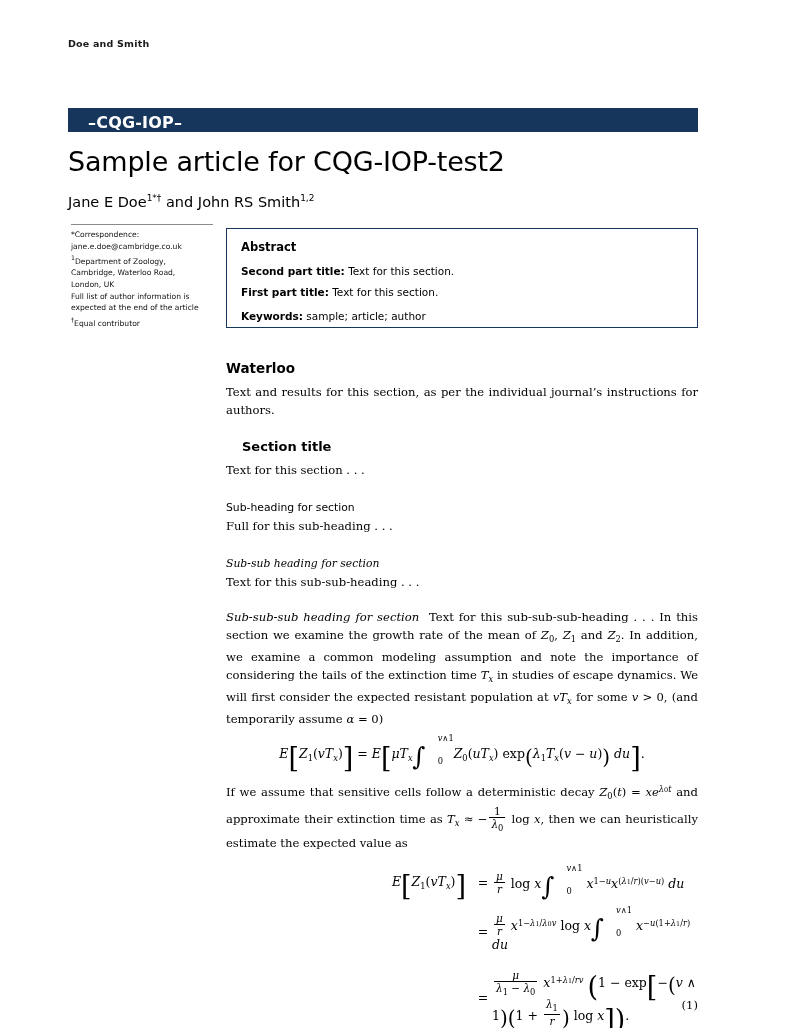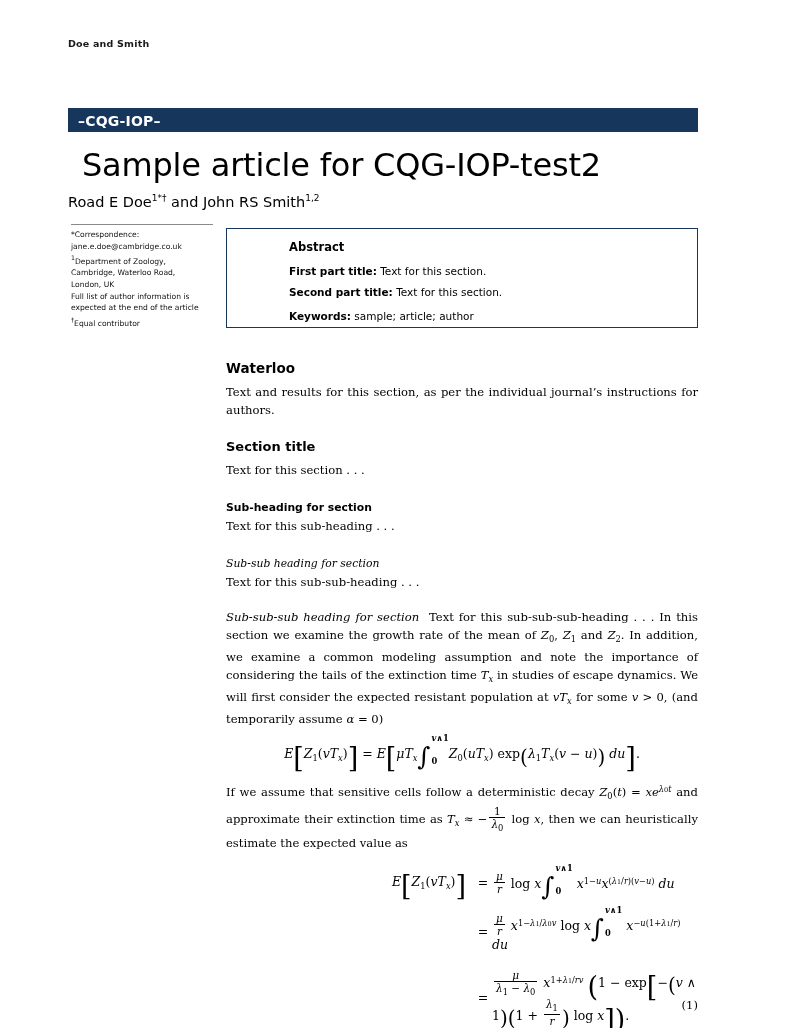"–CQG-IOP–" .journal-bar-text { font-size: 14px -> 16px; left: 10px -> 20px }
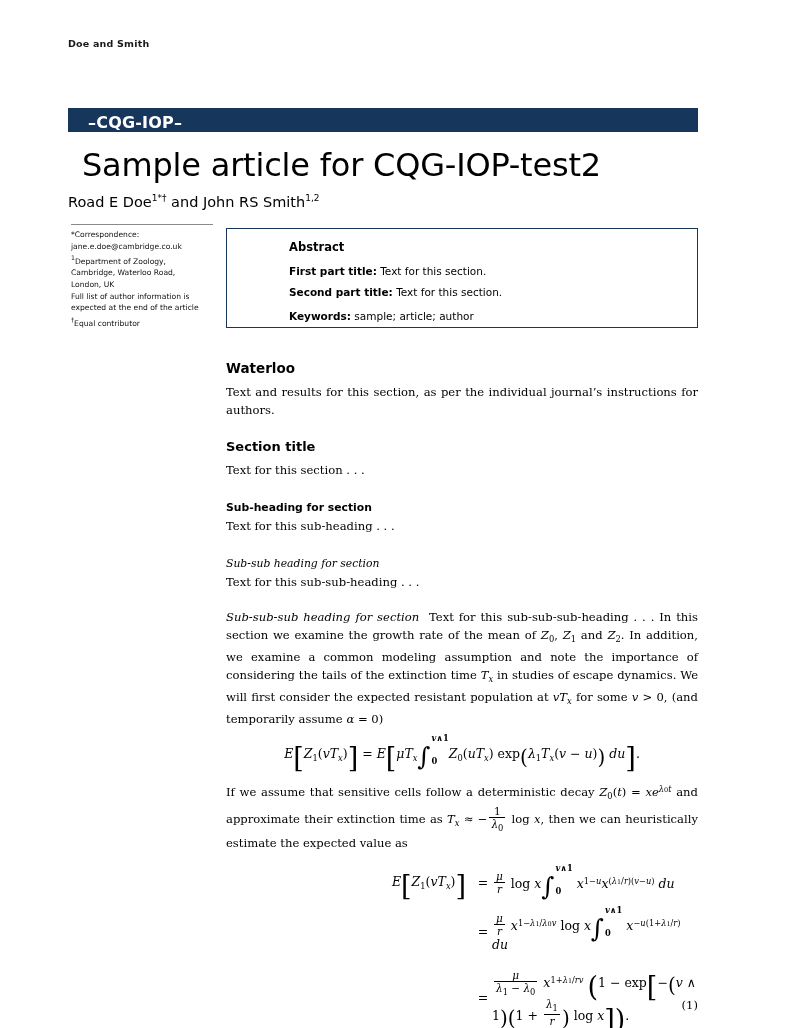"Sample article for CQG-IOP-test2" .title { font-size: 32px -> 27px; left: 82px -> 68px }
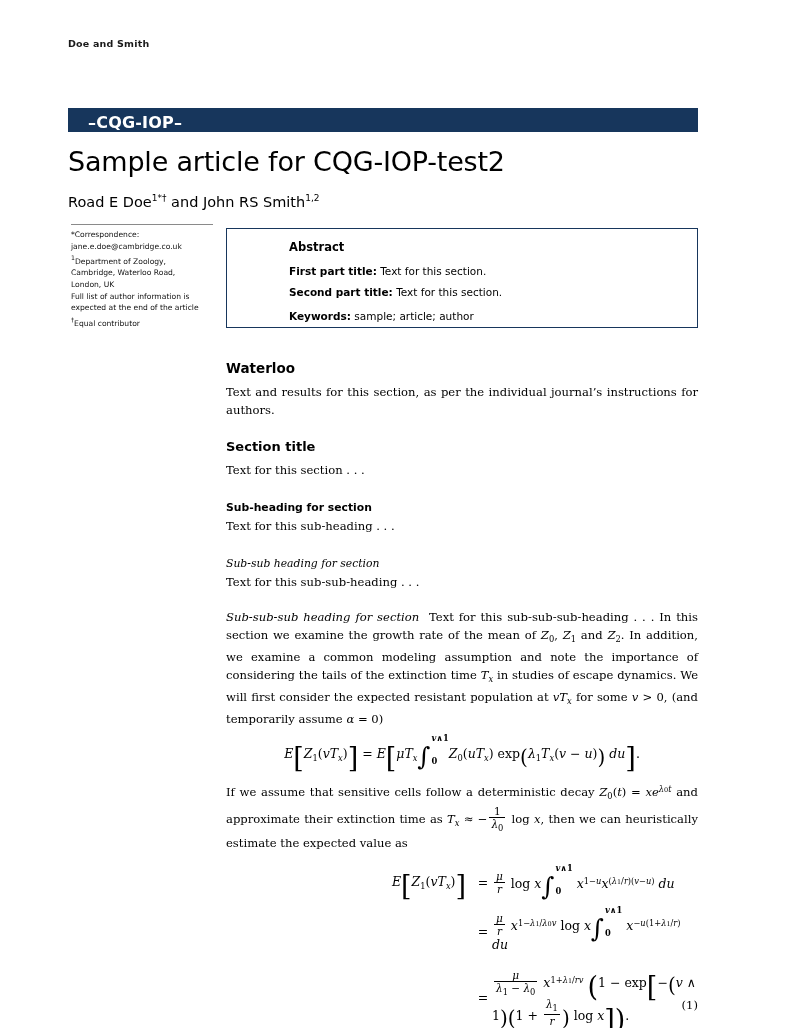"Road E Doe" span { text: Road -> Jane }
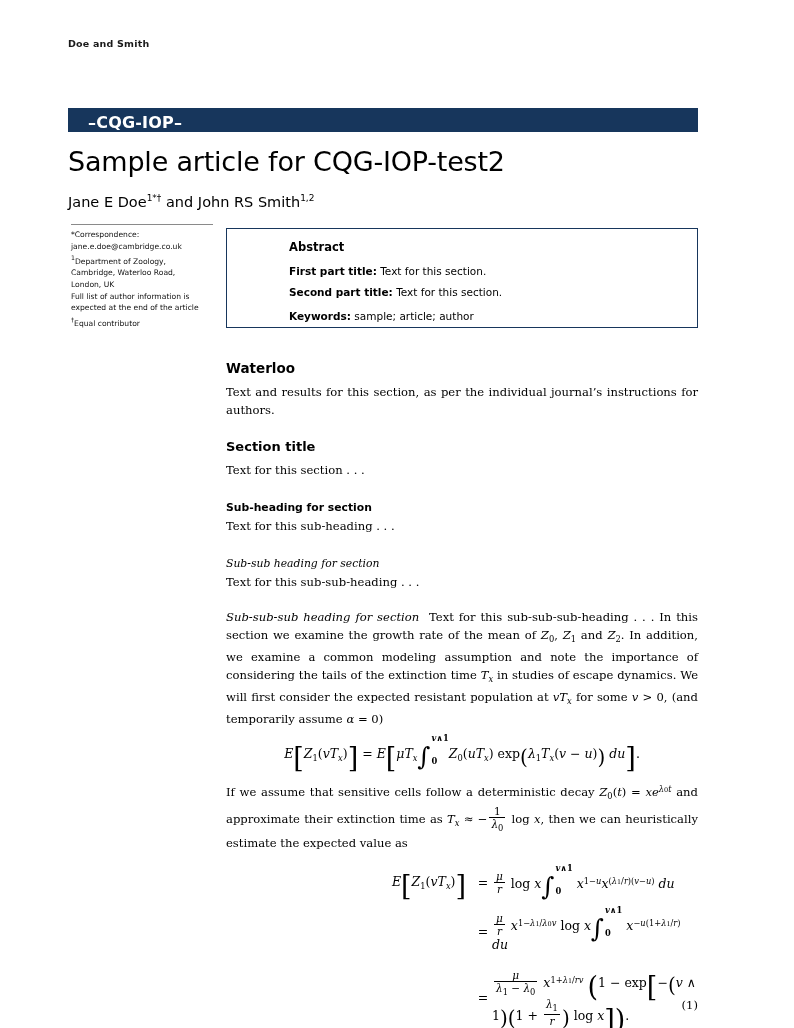"Abstract" .abstract-box { padding-left: 48px -> none }
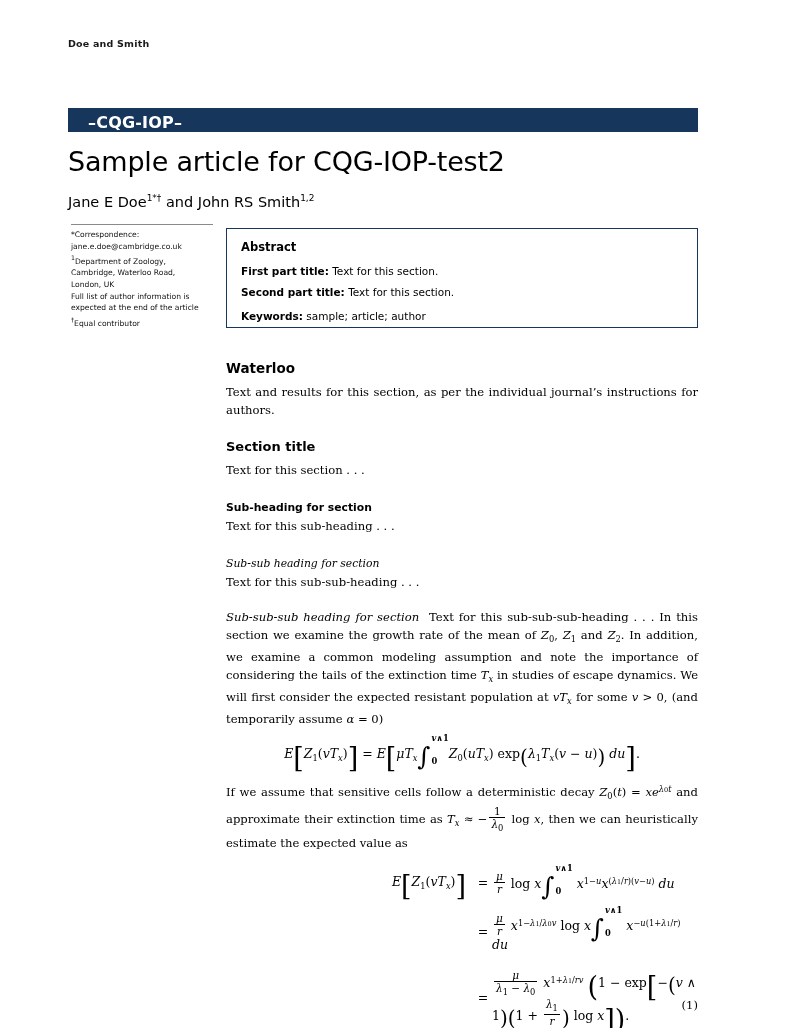"First part title: Text for" div.abstract-line { order: before "Second part title: Text for" -> after "Second part title: Text for" }
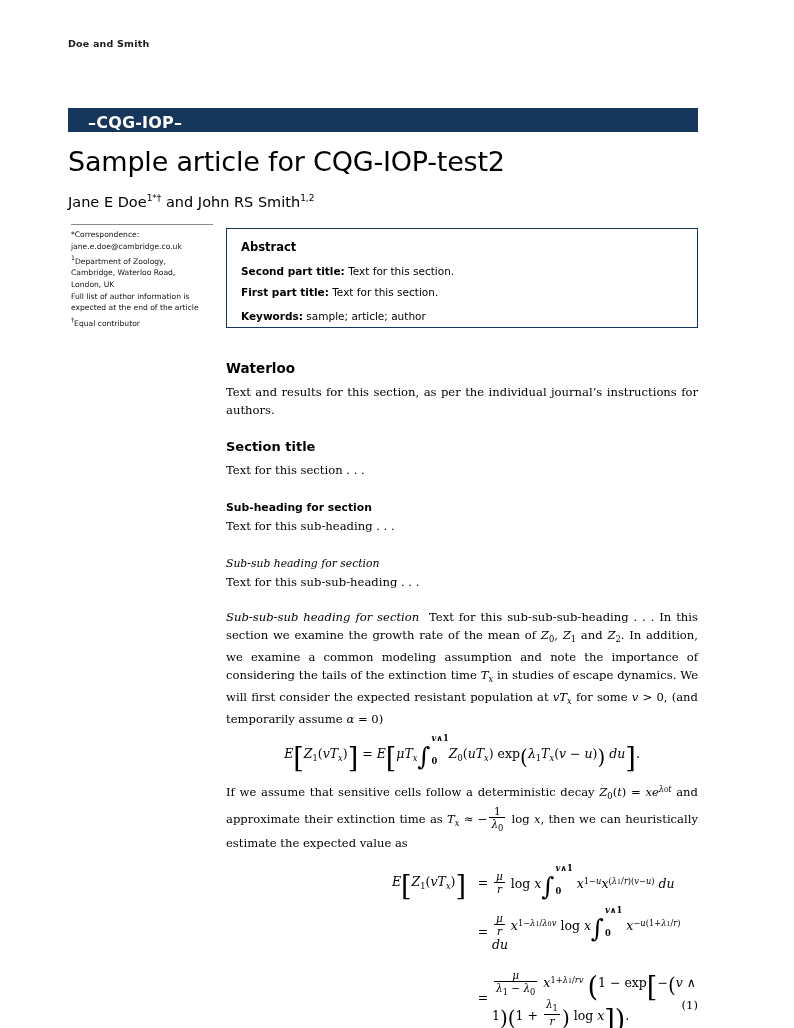"Section title" .h2 { margin: 20px 0 7px 0 -> 20px 0 7px 16px }
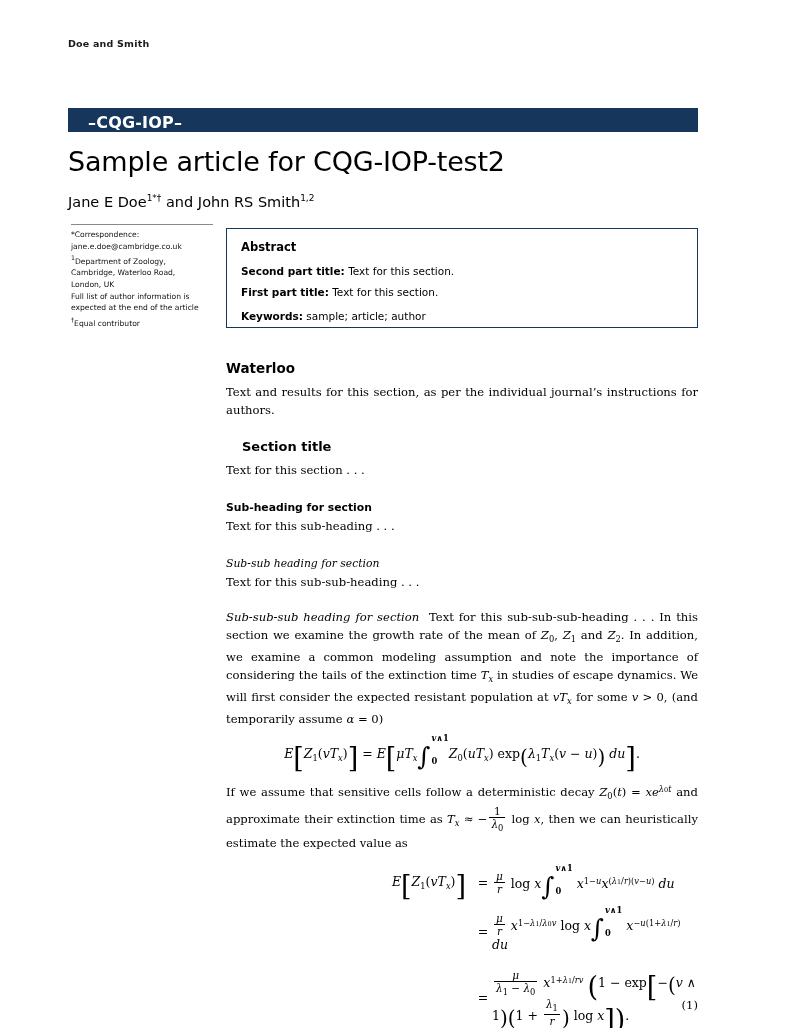"Sub-heading for section" .h3 { font-weight: bold -> normal }
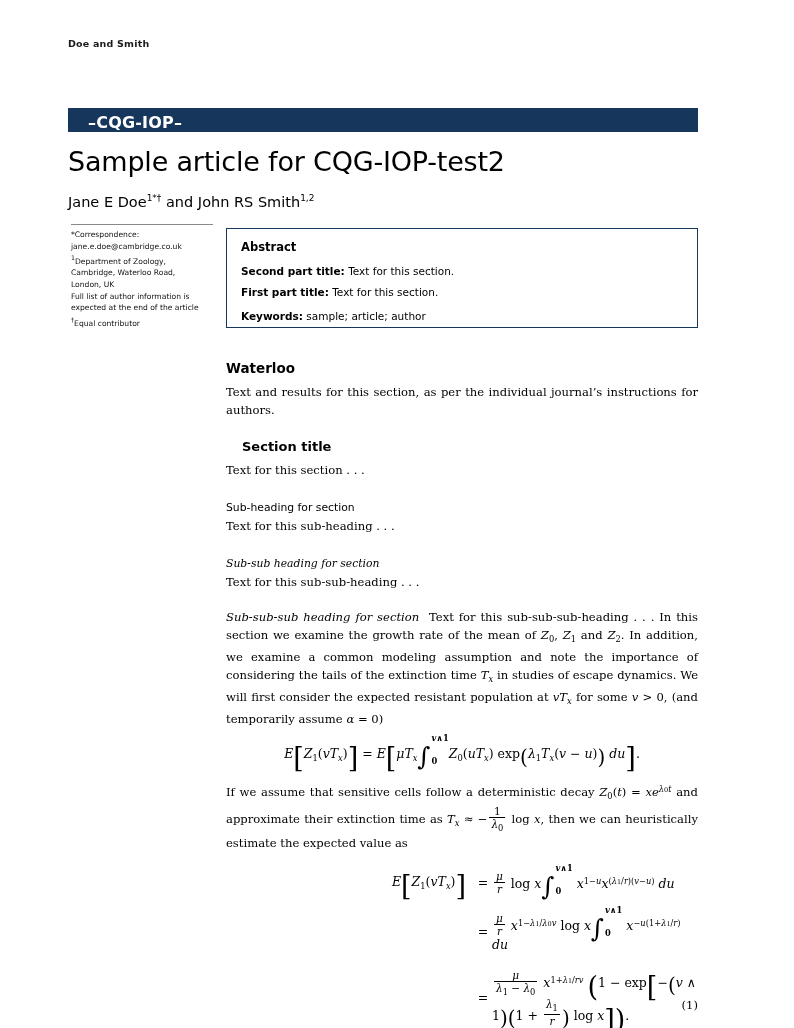"Text for this sub-heading ." p.body { text: Text -> Full }
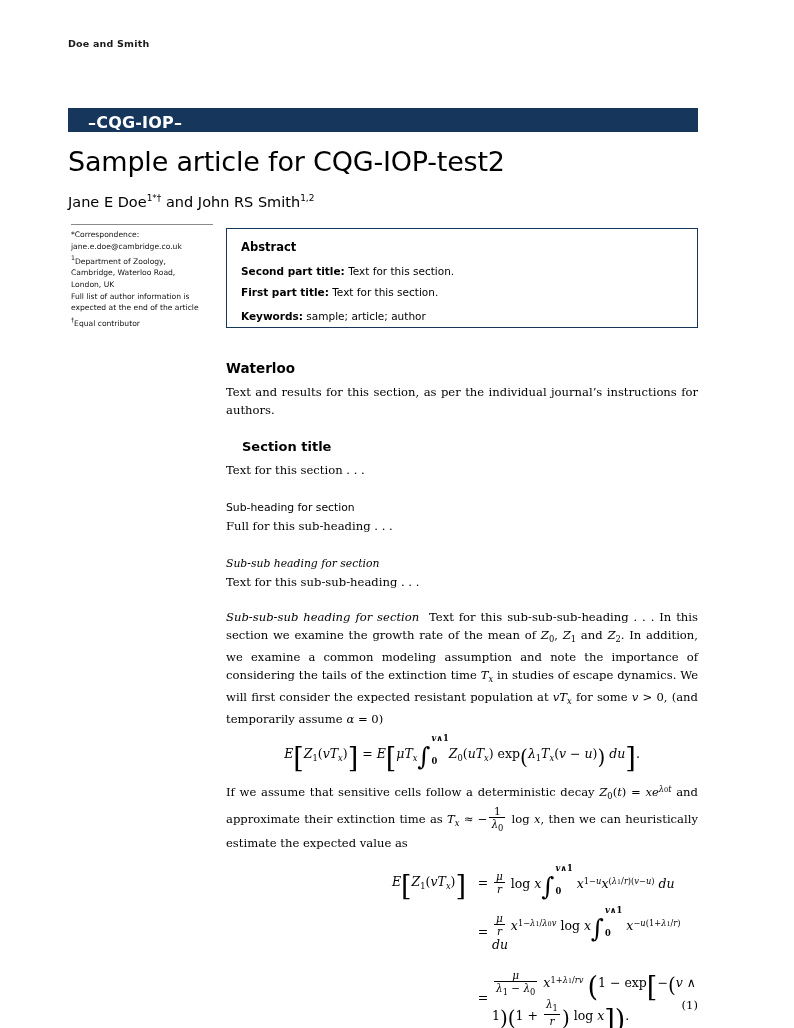"v∧1" .ilim { font-weight: bold -> none; margin-left: 1px -> 12px }
